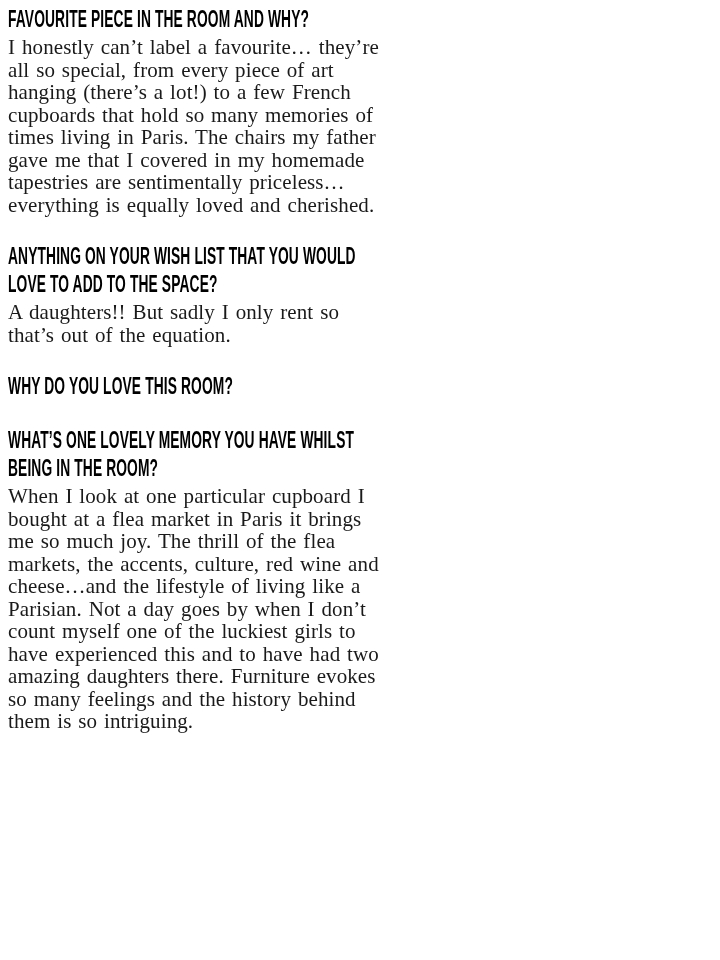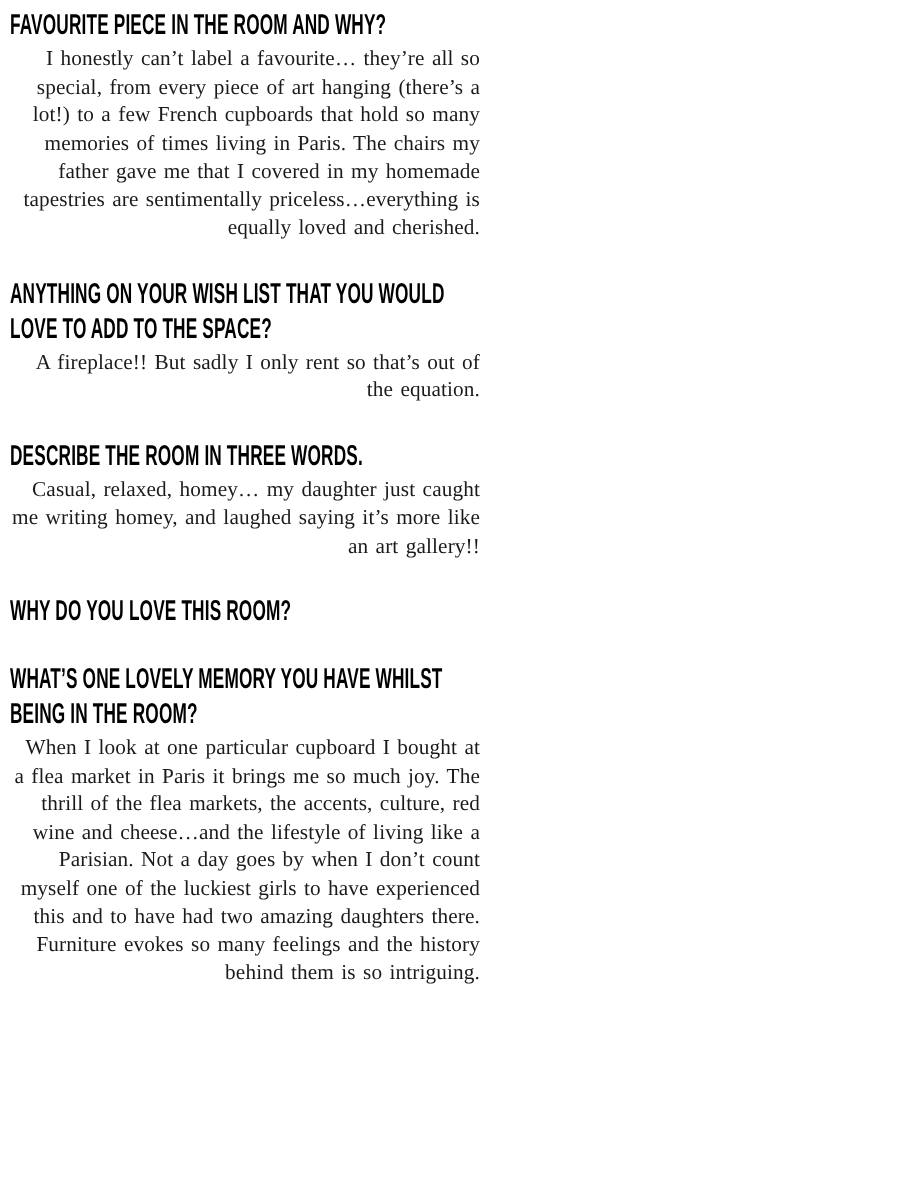"I honestly can’t label a" .answer-paragraph { font-size: 17px -> 21px; text-align: right -> left }
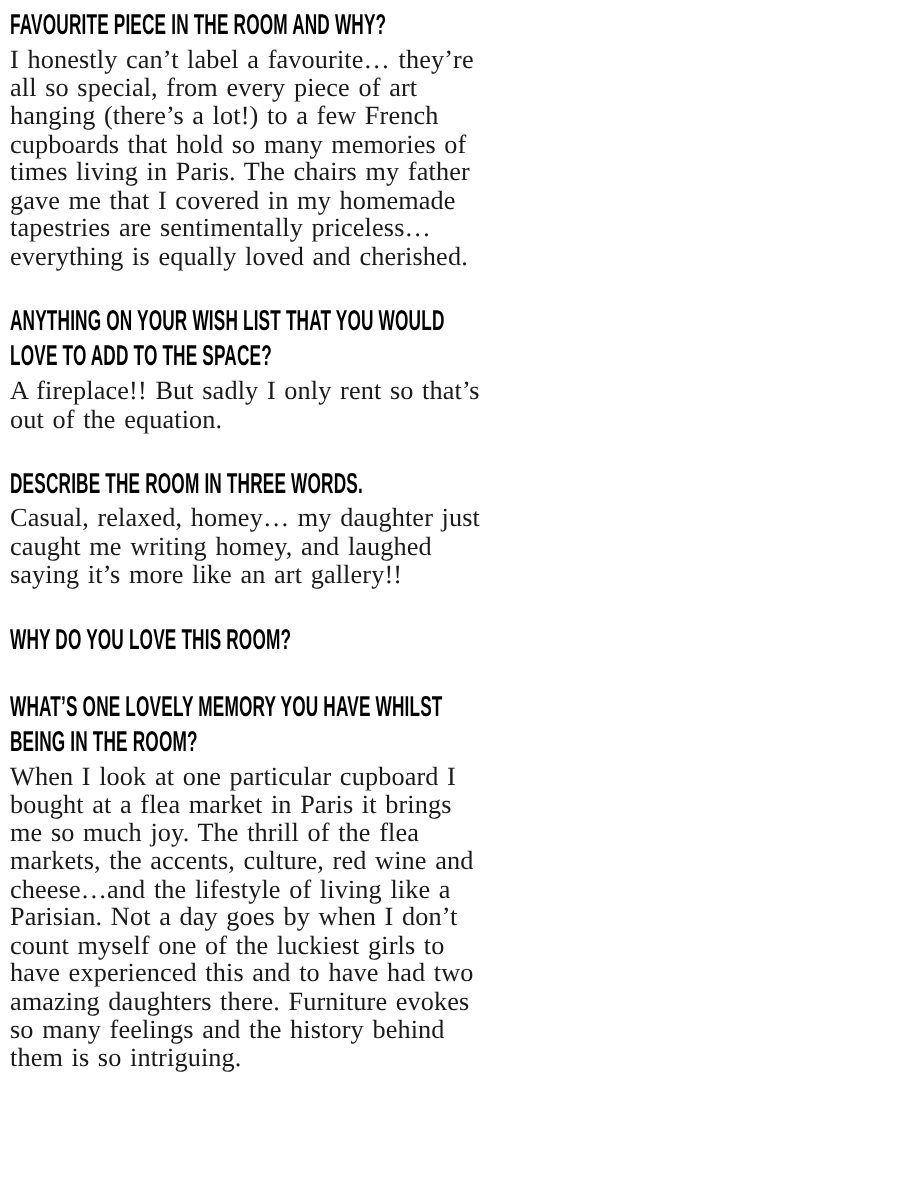"A fireplace!! But sadly I" p.answer-paragraph { text: fireplace -> daughters }
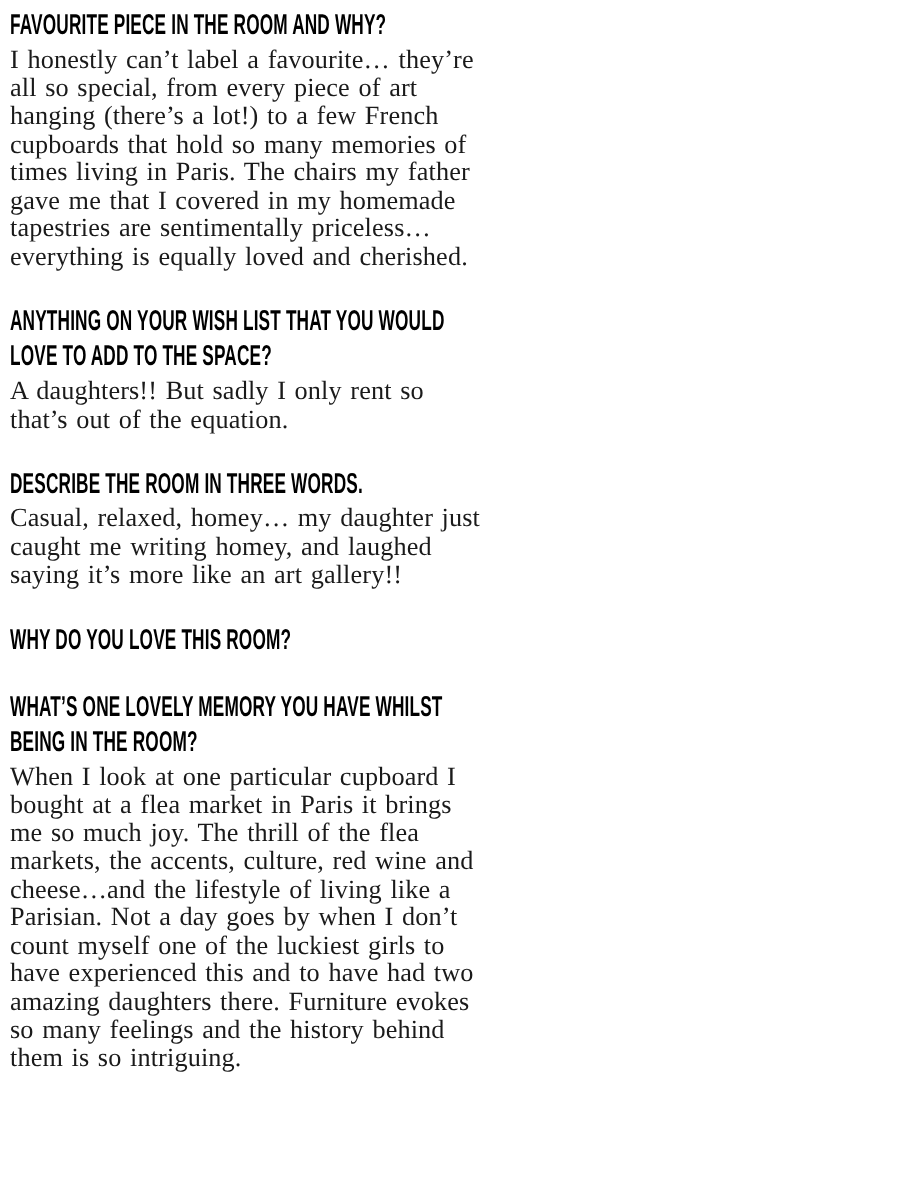"DESCRIBE THE ROOM IN THREE" section.qa-section { html: <section> <h2>DESCRIBE THE ROOM IN THREE WORDS.</h2> <p>Casual, relaxed, homey… my daughter just caught me writing homey, and laughed saying it’s more like an art gallery!!</p> </section> -> none }
